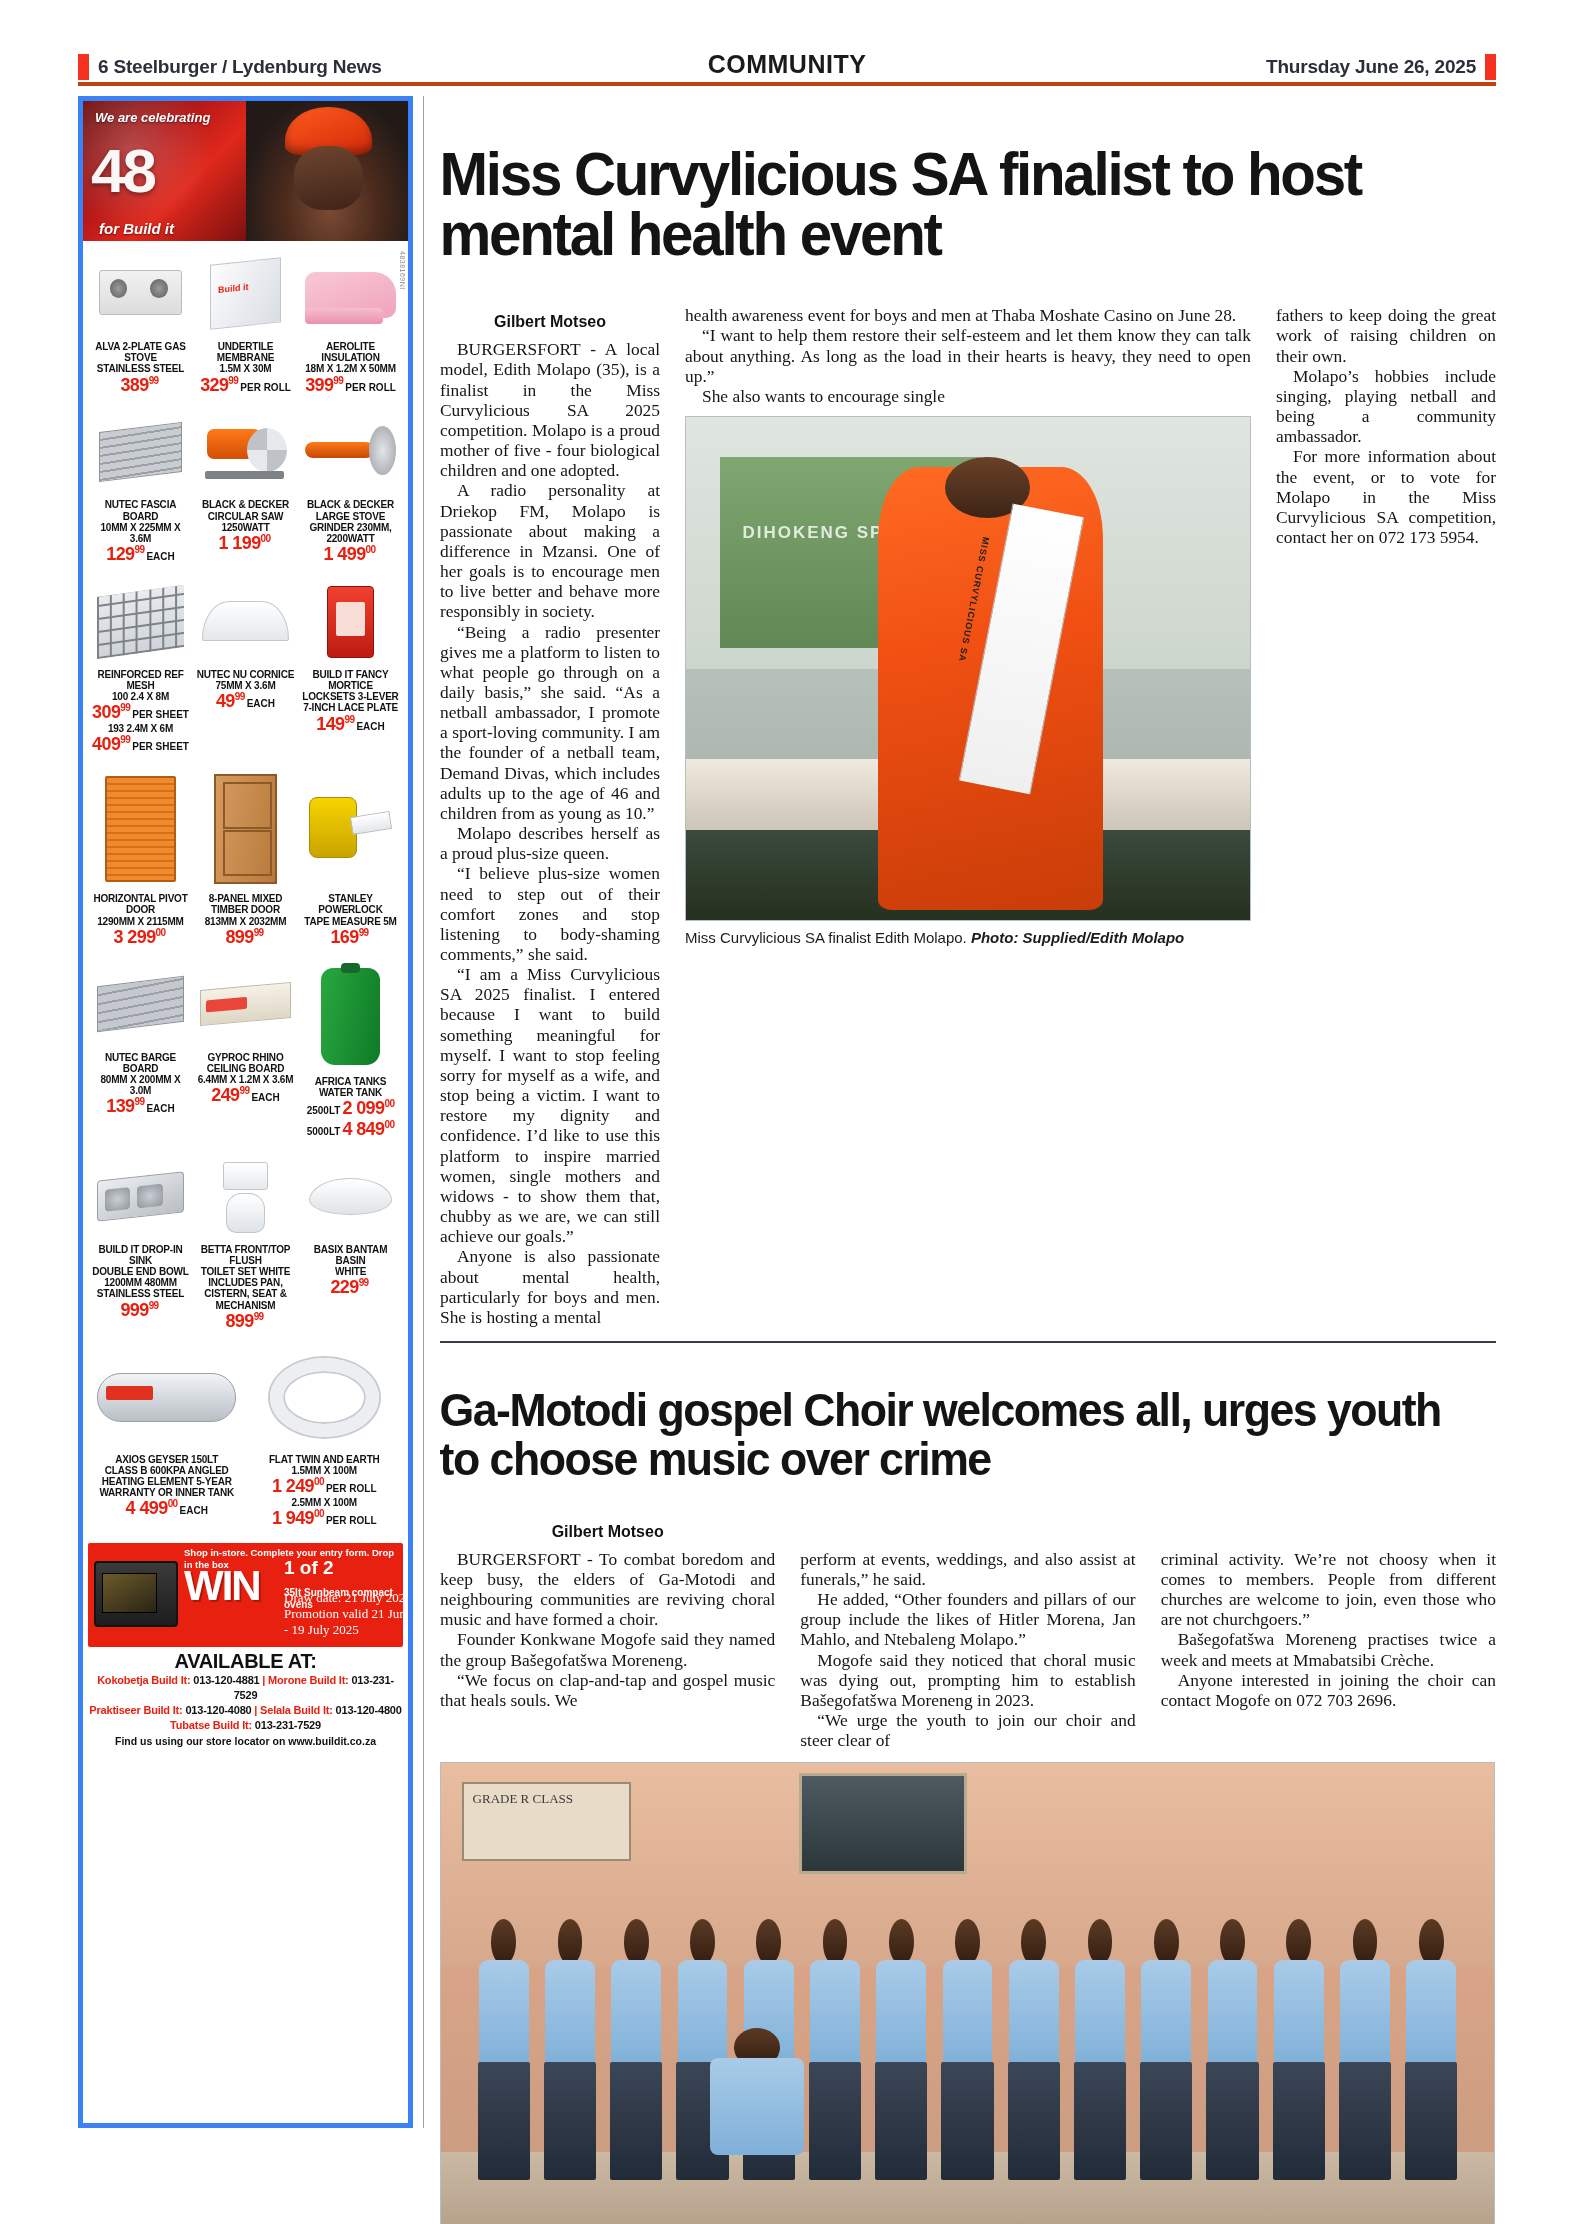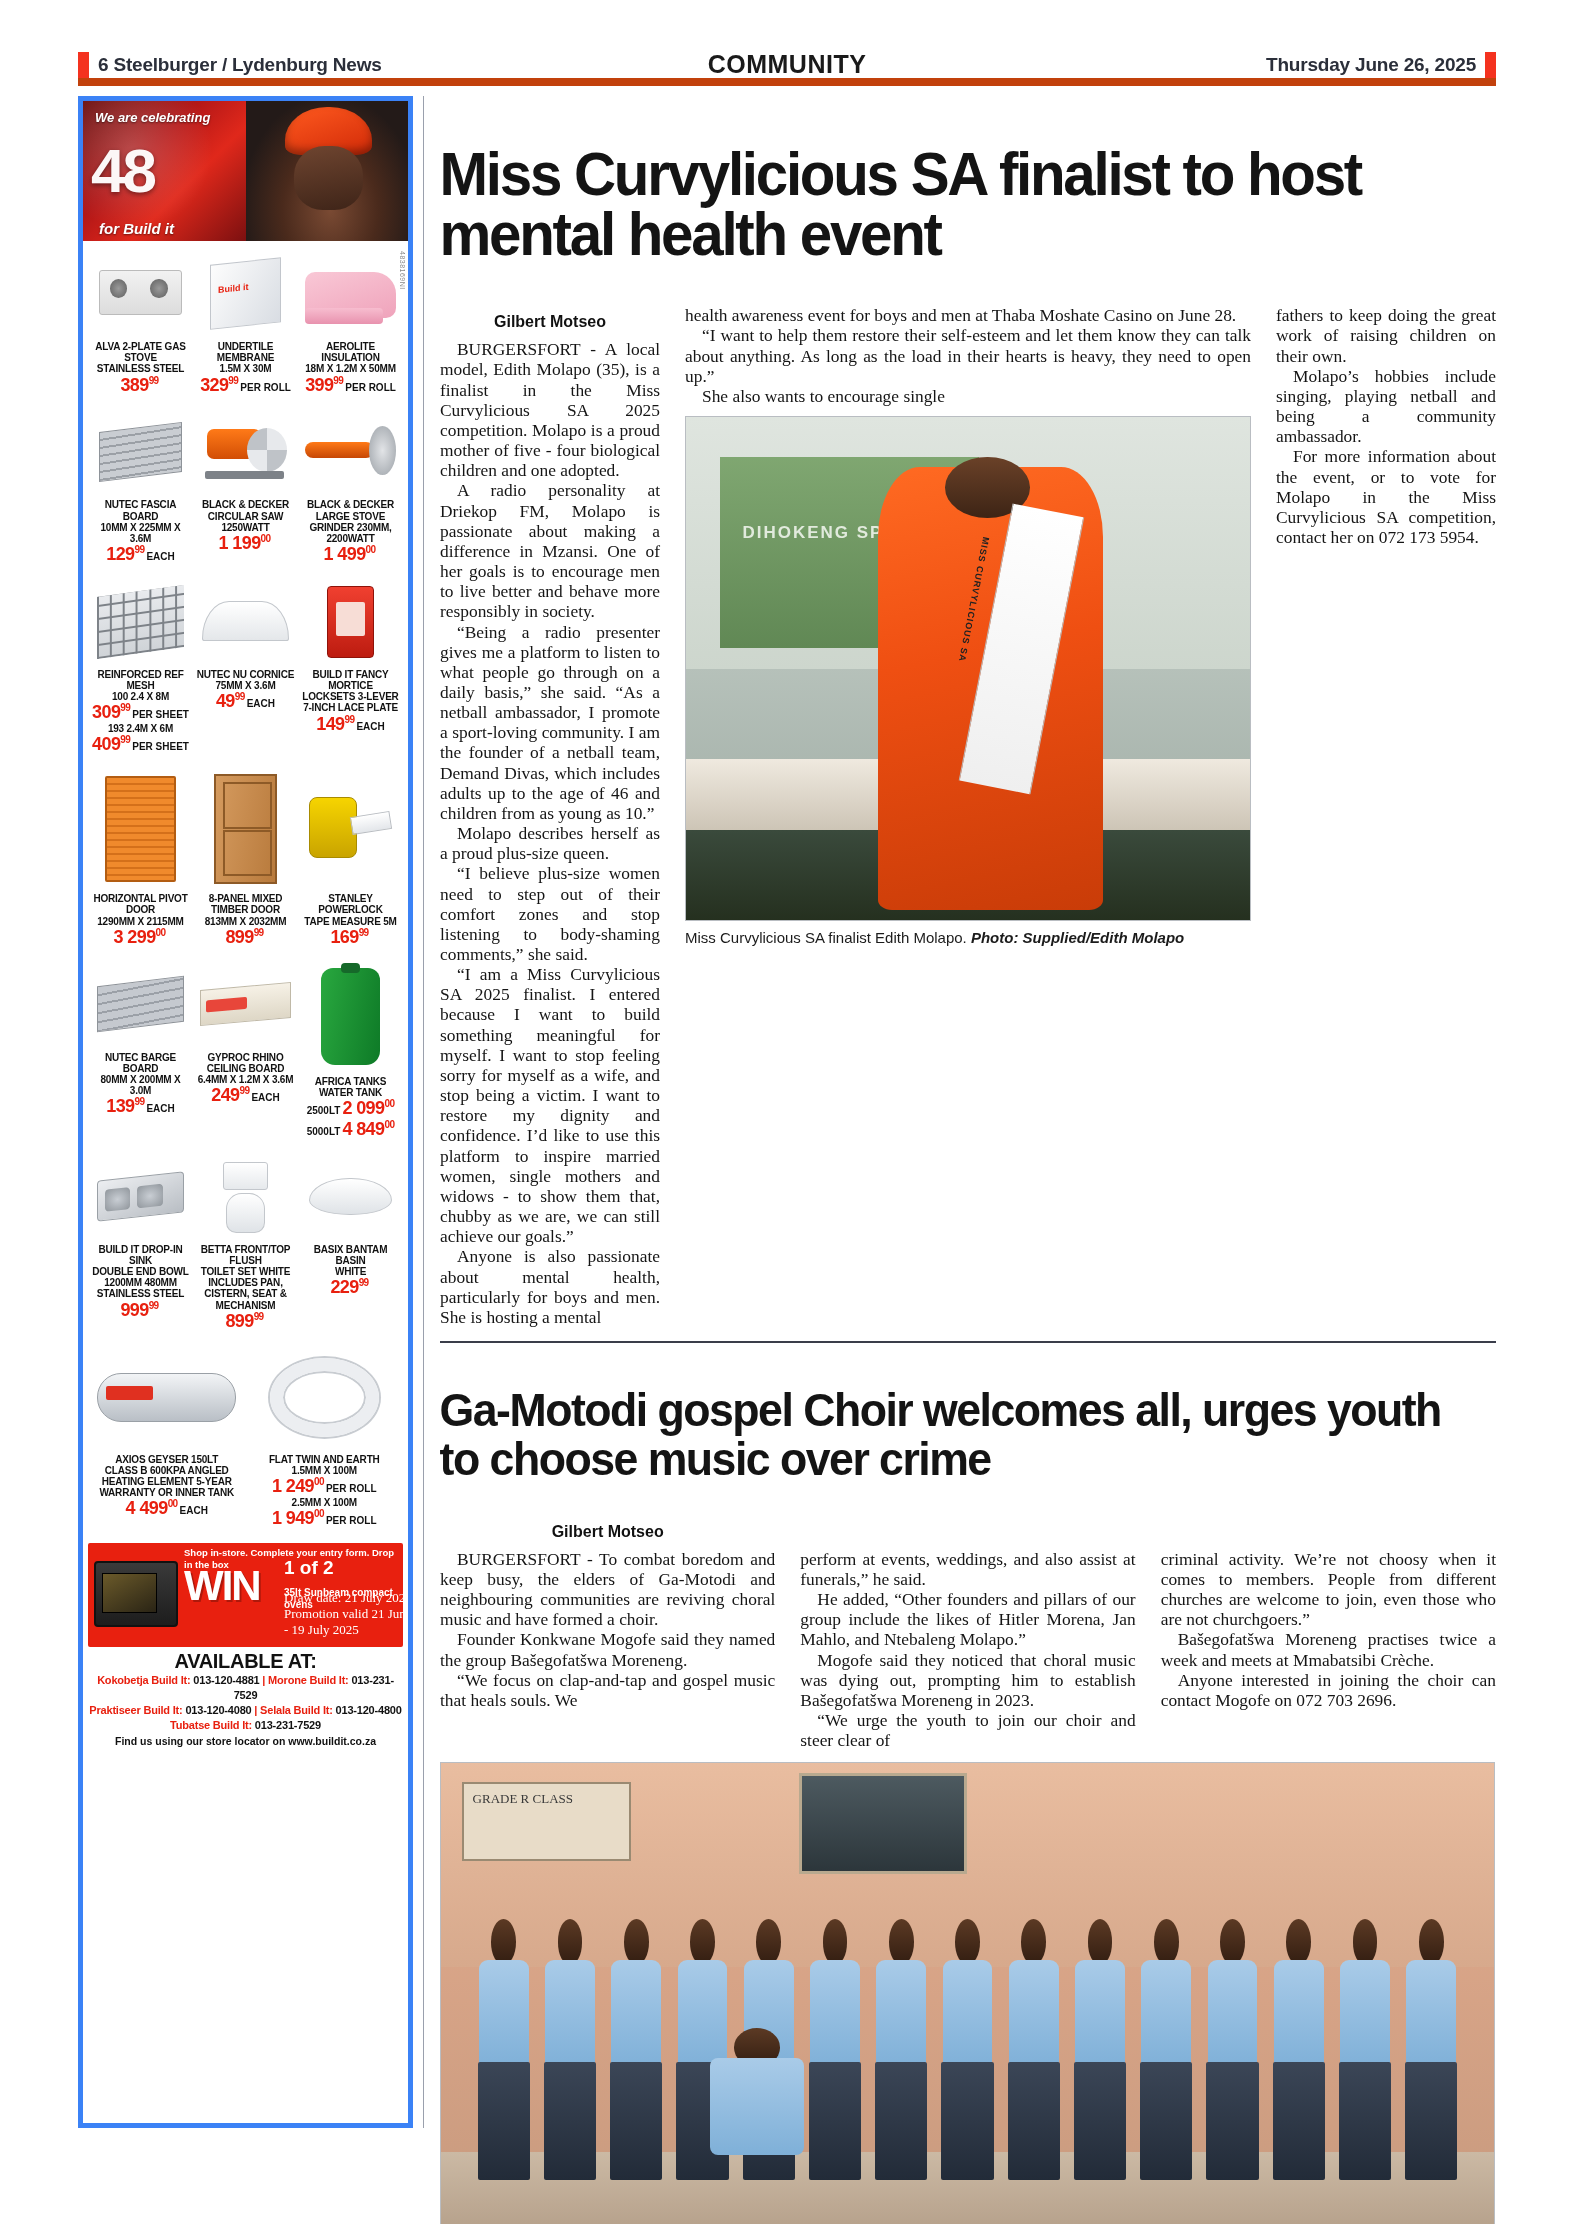"6 Steelburger / Lydenburg News" .masthead { border-bottom: 8px solid #c2410c -> 4px solid #c2410c }
